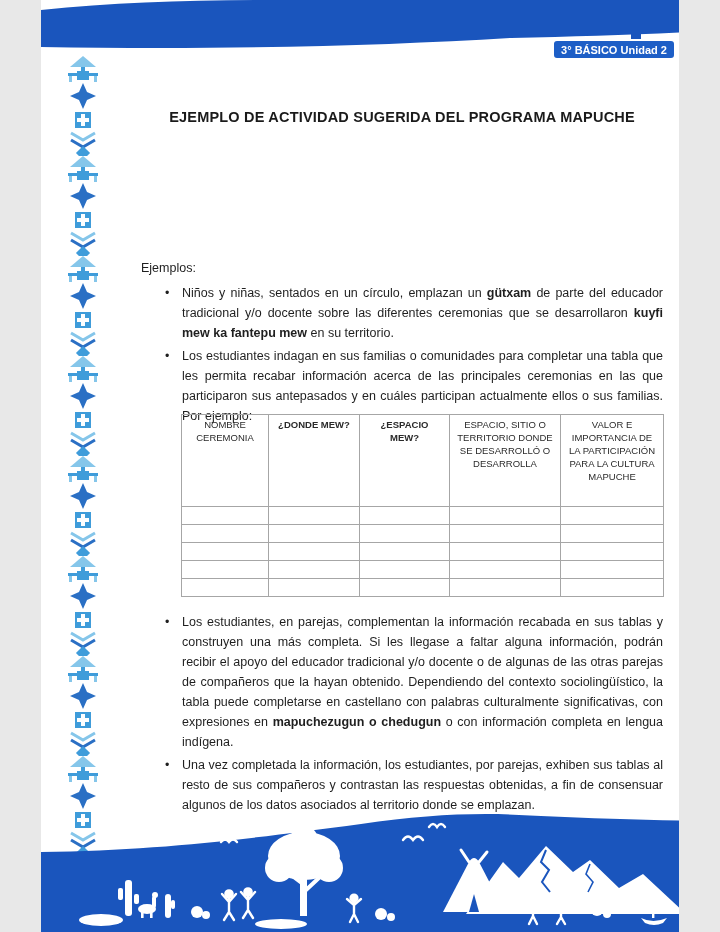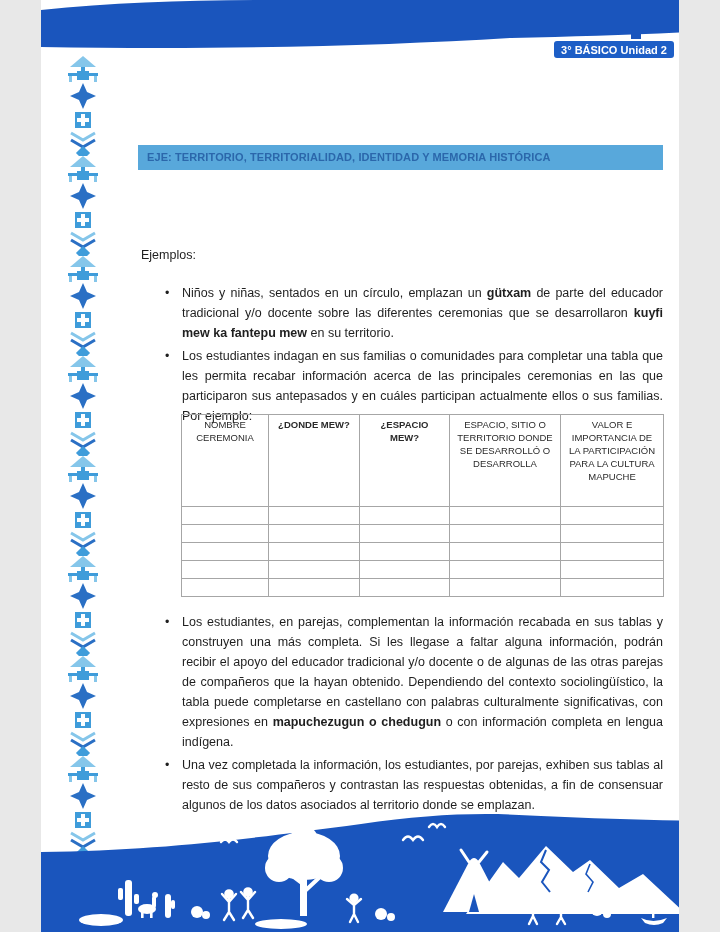"EJEMPLO DE ACTIVIDAD SUGERIDA DEL" div.page-title { html: none -> <div>EJEMPLO DE ACTIVIDAD SUGERIDA DEL PROGRAMA MAPUCHE</div> }
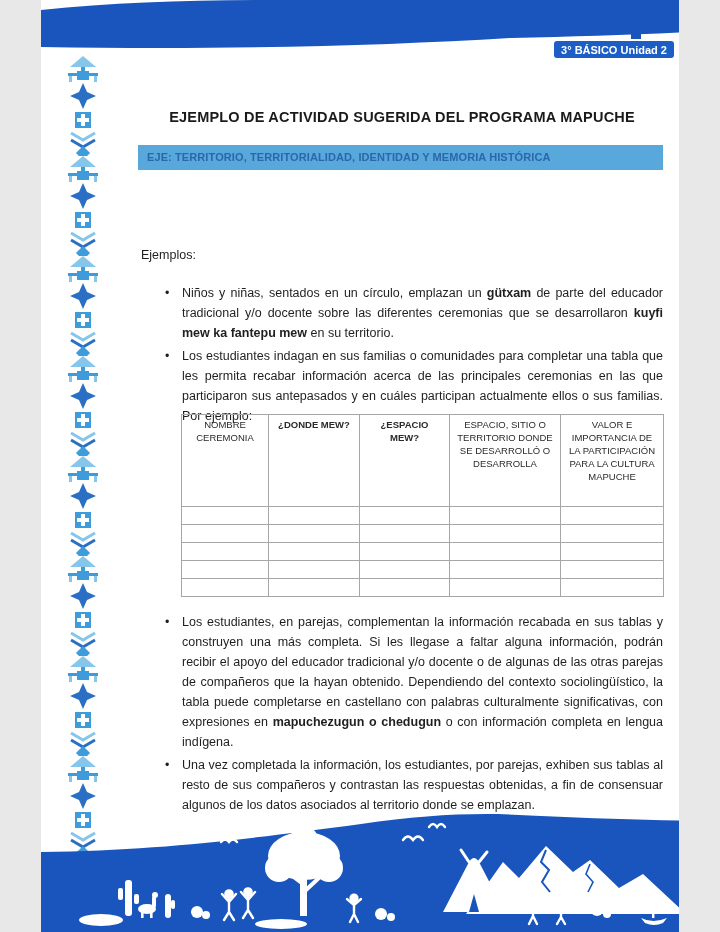"EJE: TERRITORIO, TERRITORIALIDAD," div.eje-banner { html: <div> <span>EJE: TERRITORIO, TERRITORIALIDAD, IDENTIDAD Y MEMORIA HISTÓRICA</span> </div> -> none }
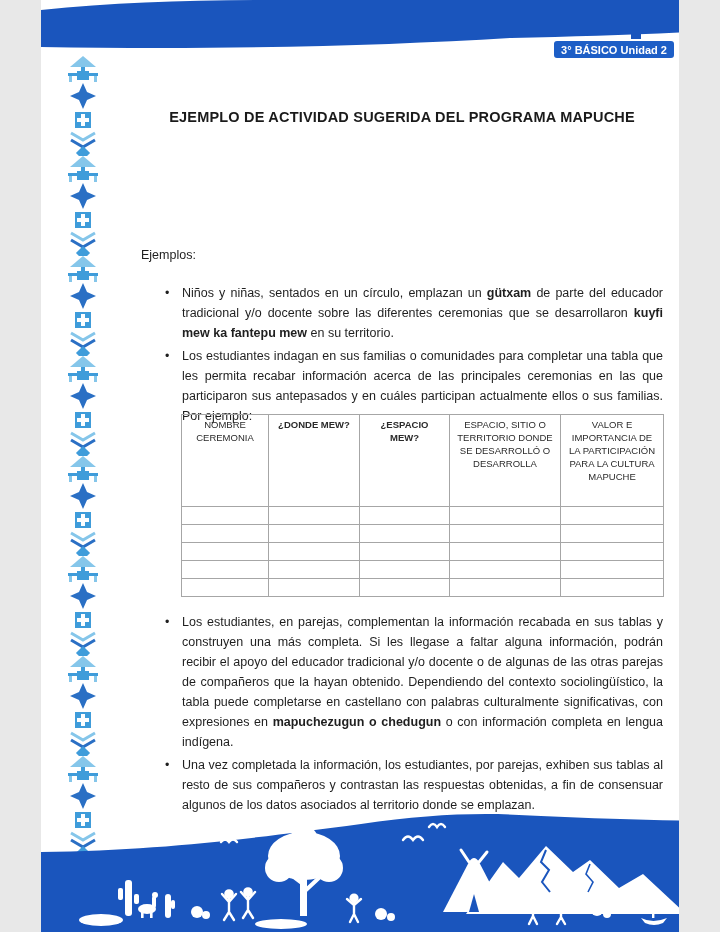"Ejemplos:" .examples-label { top: 248px -> 261px }
